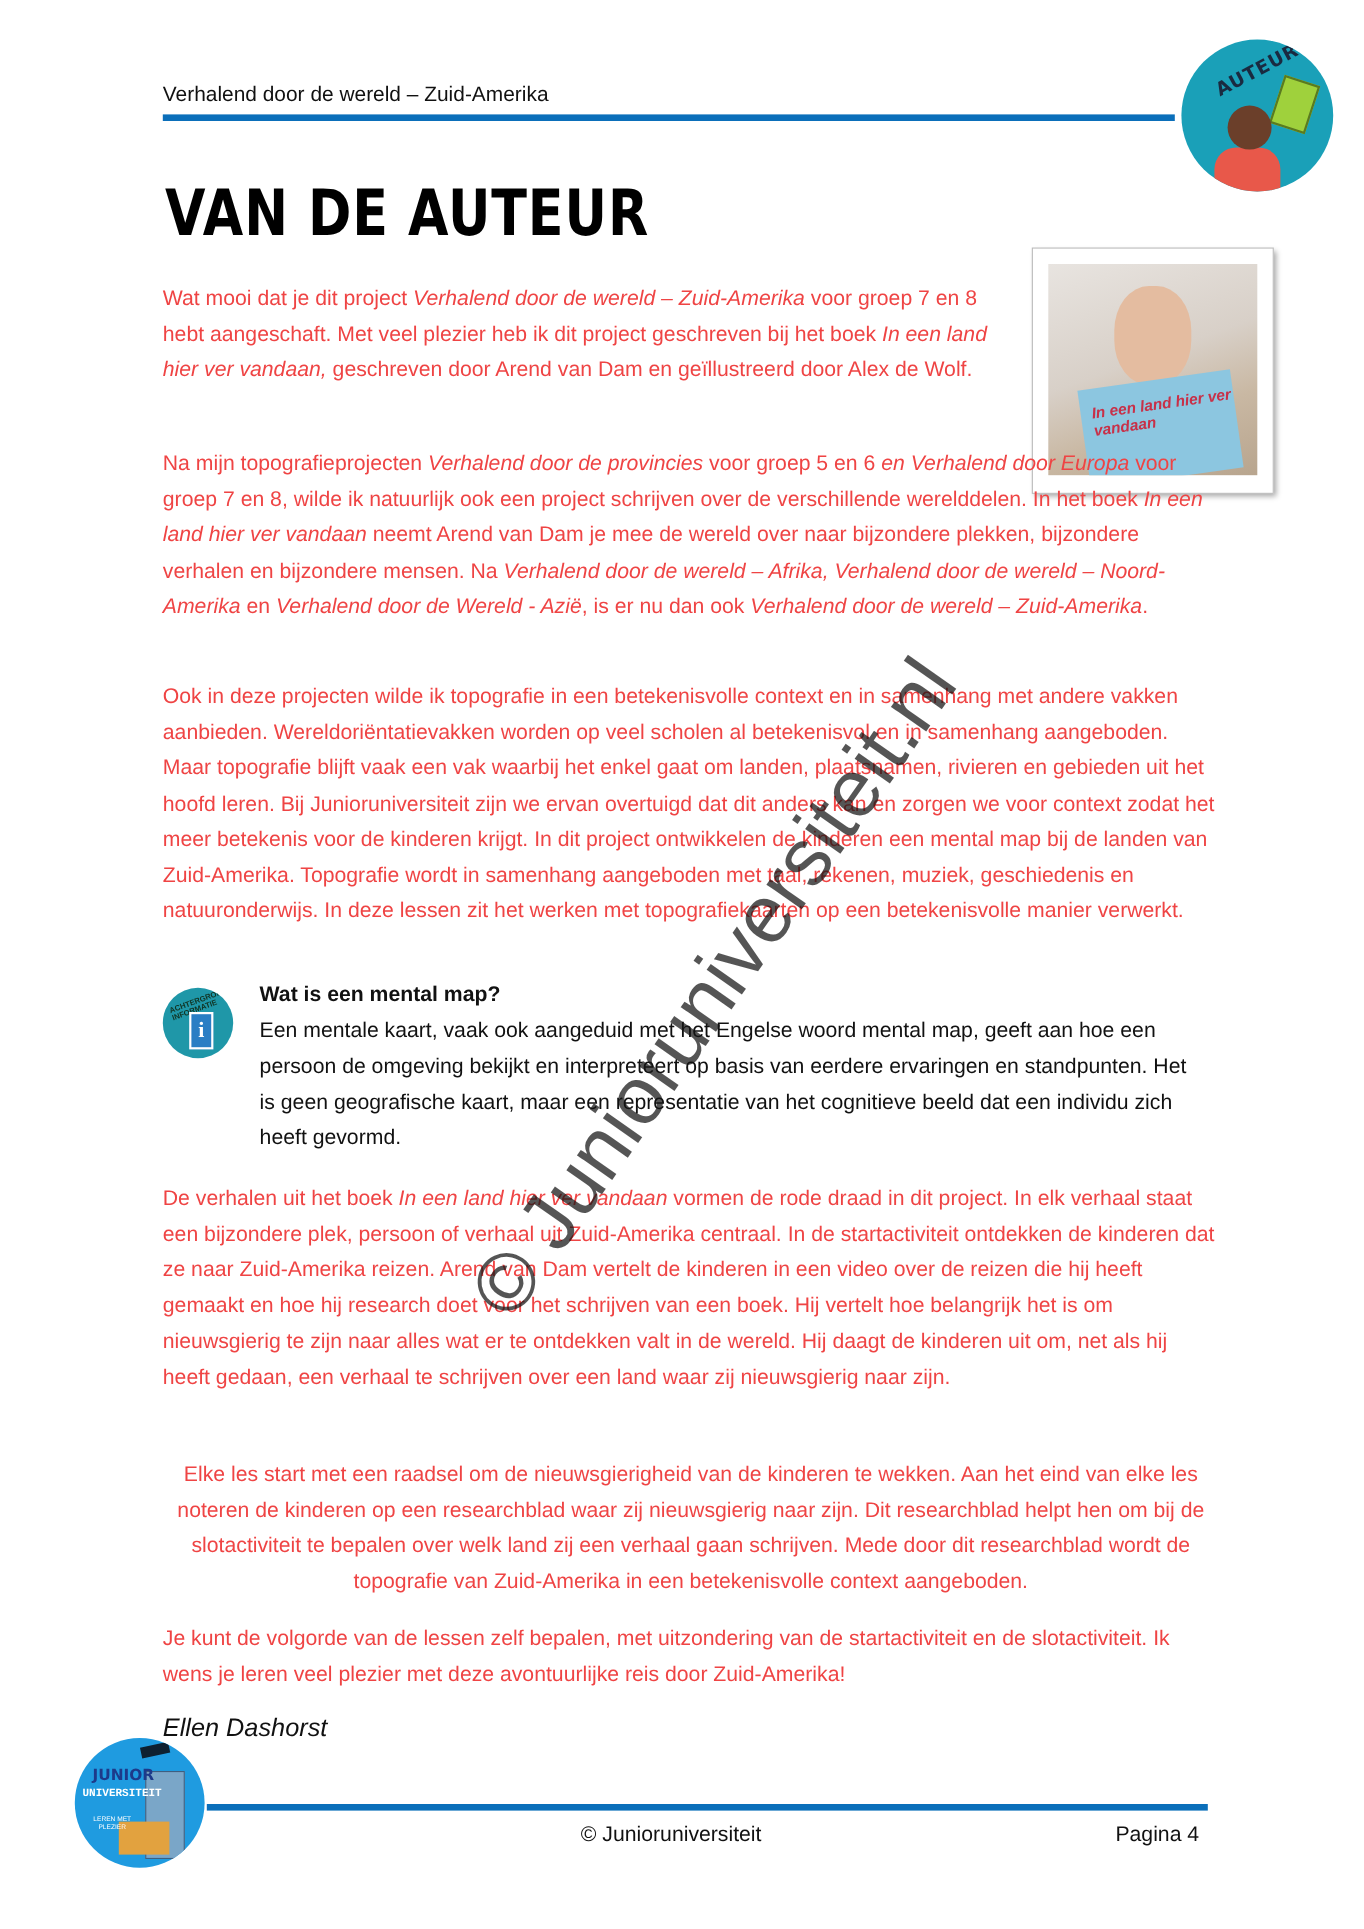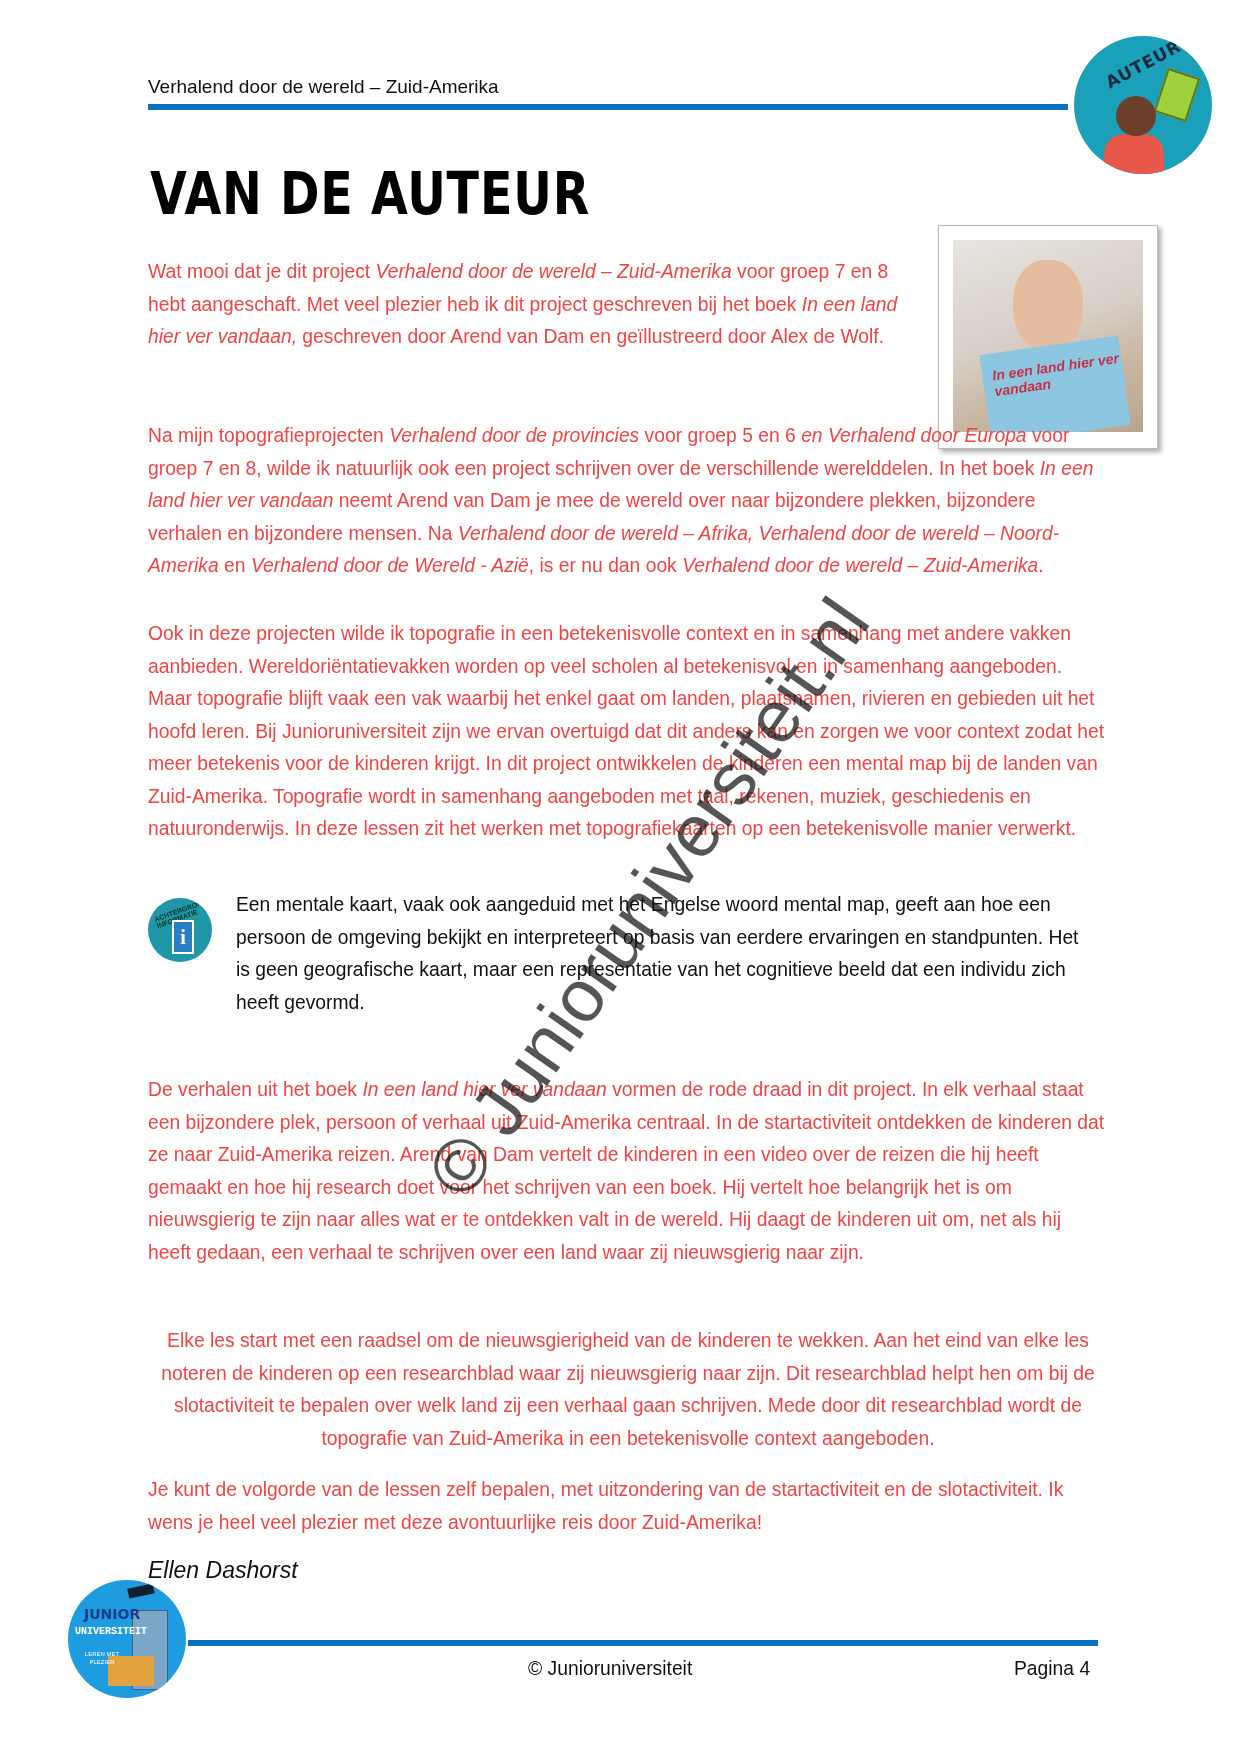"Na mijn topografieprojecten Verhalend" .p2 { top: 420px -> 406px }
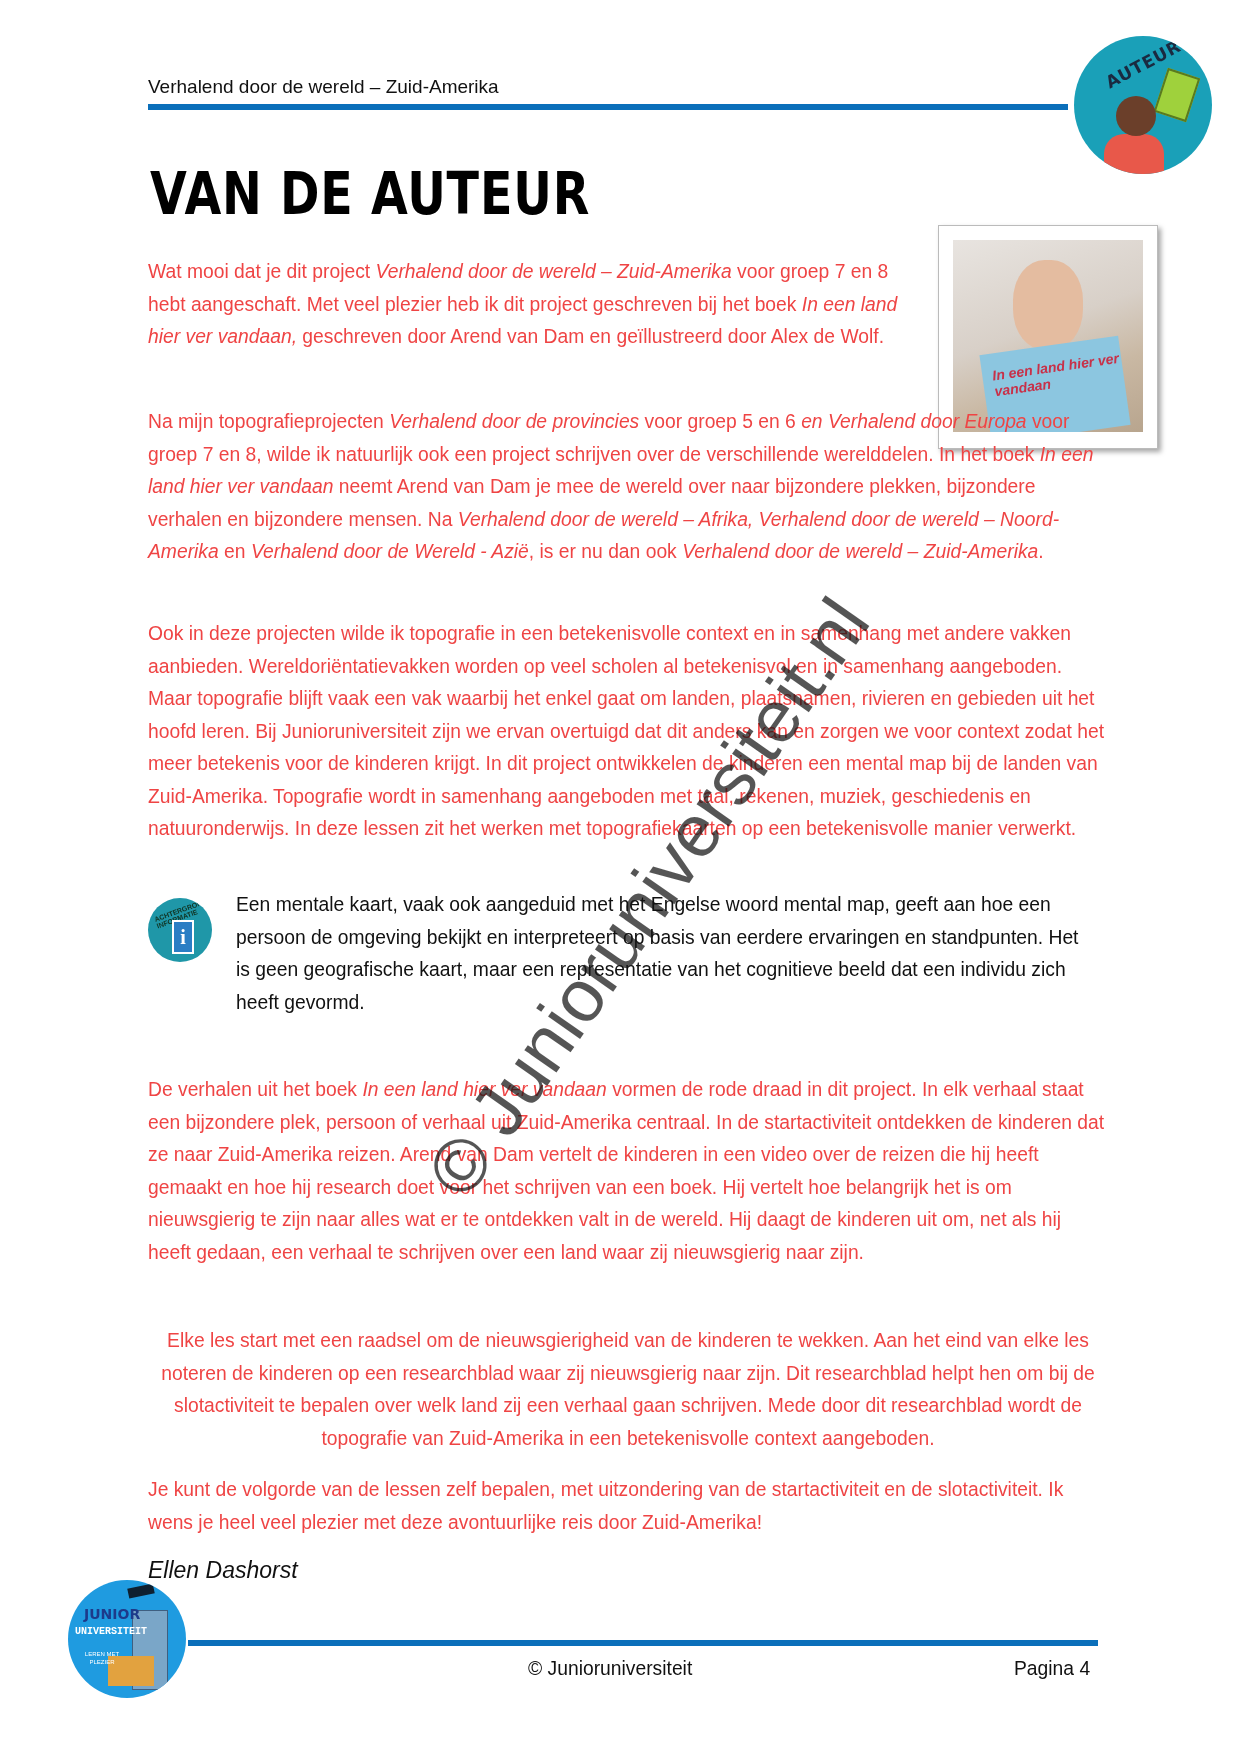"Wat is een mental map?" div.infobox-title { html: none -> <div>Wat is een mental map?</div> }
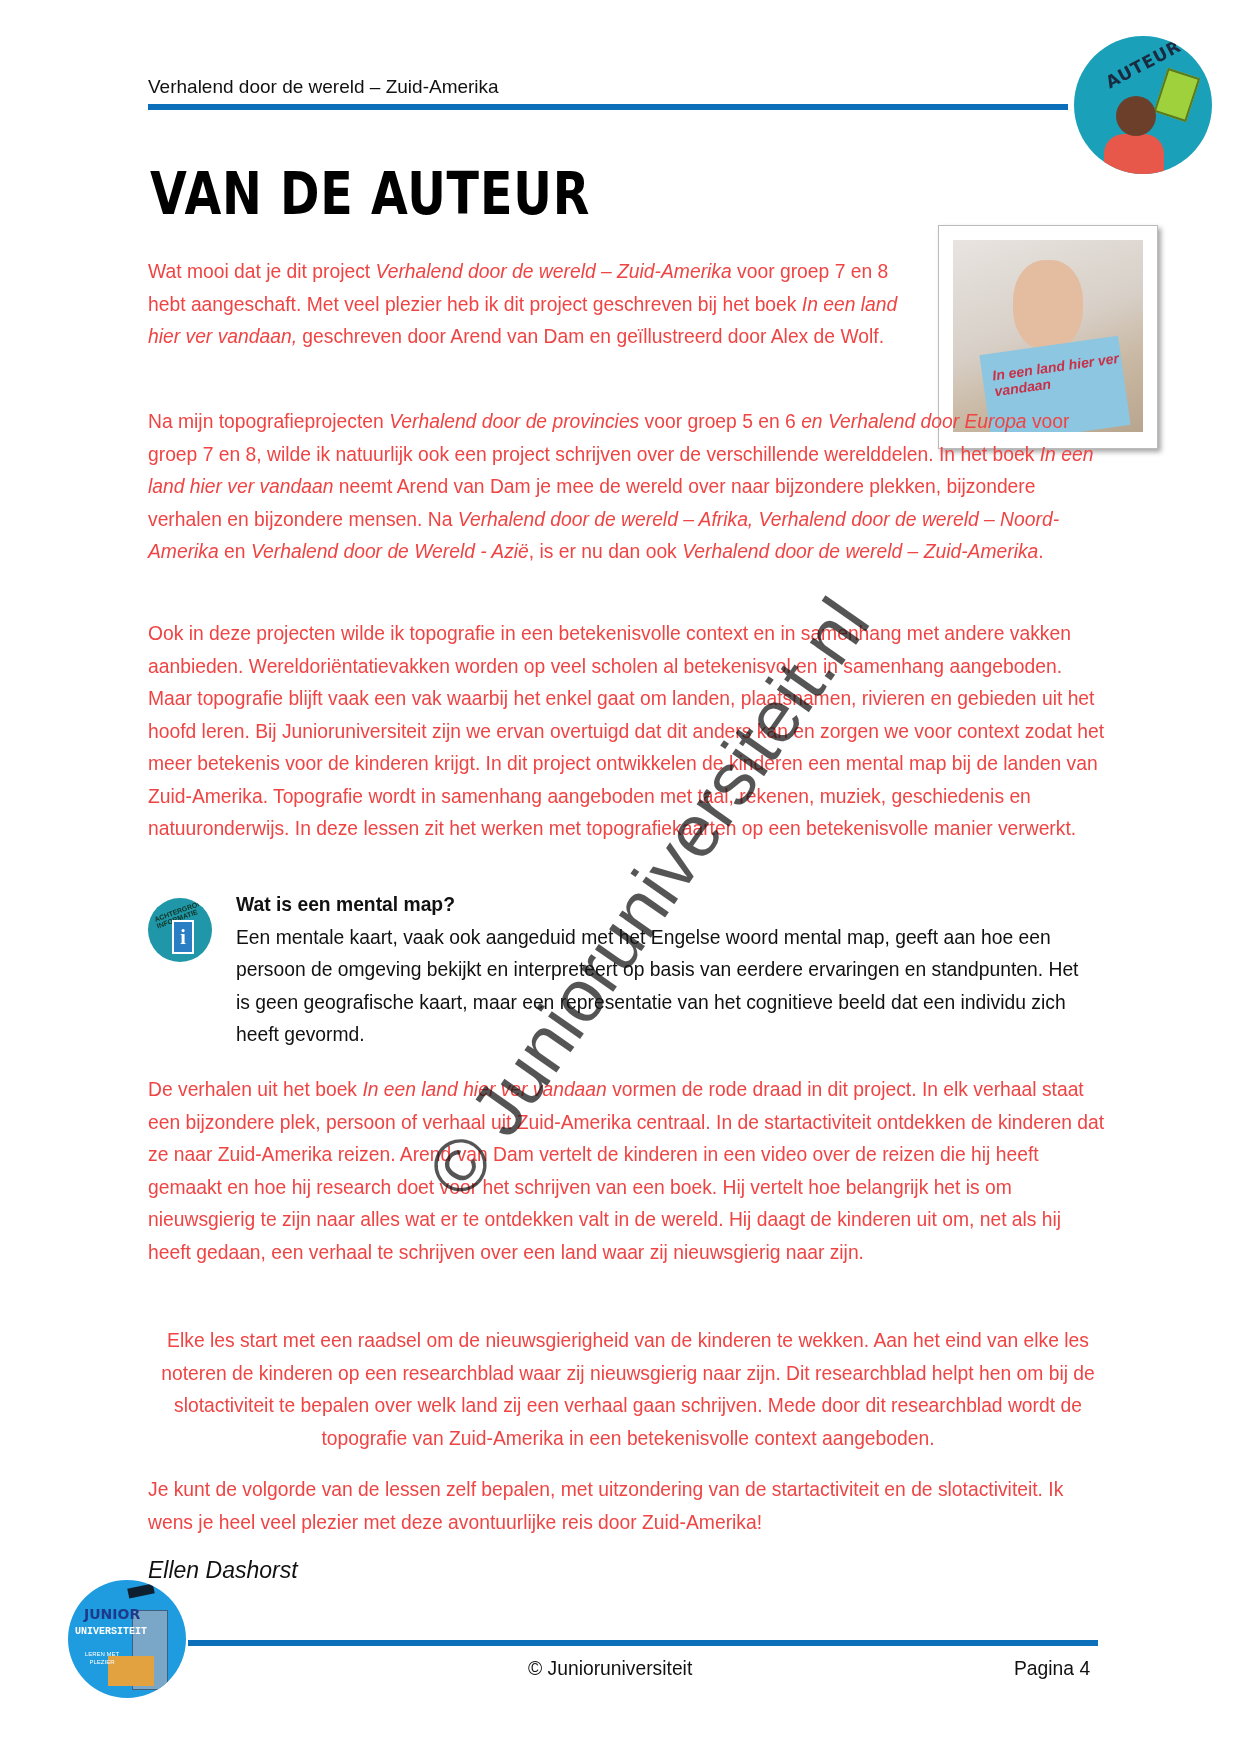"Je kunt de volgorde van" span { text: heel -> leren }
